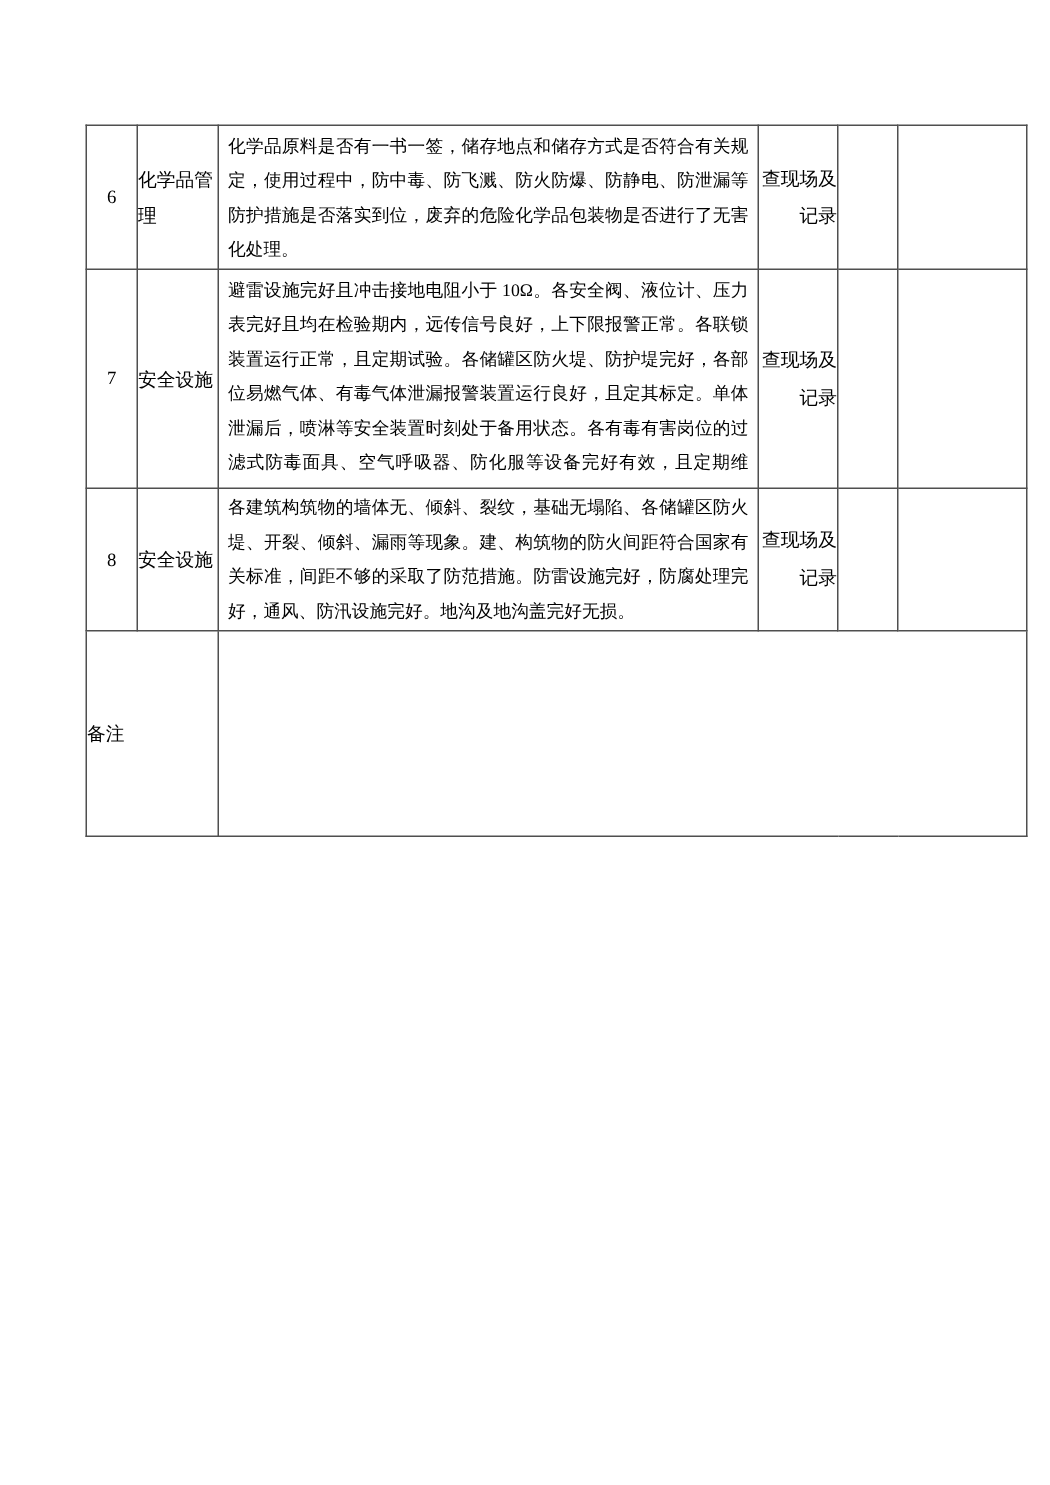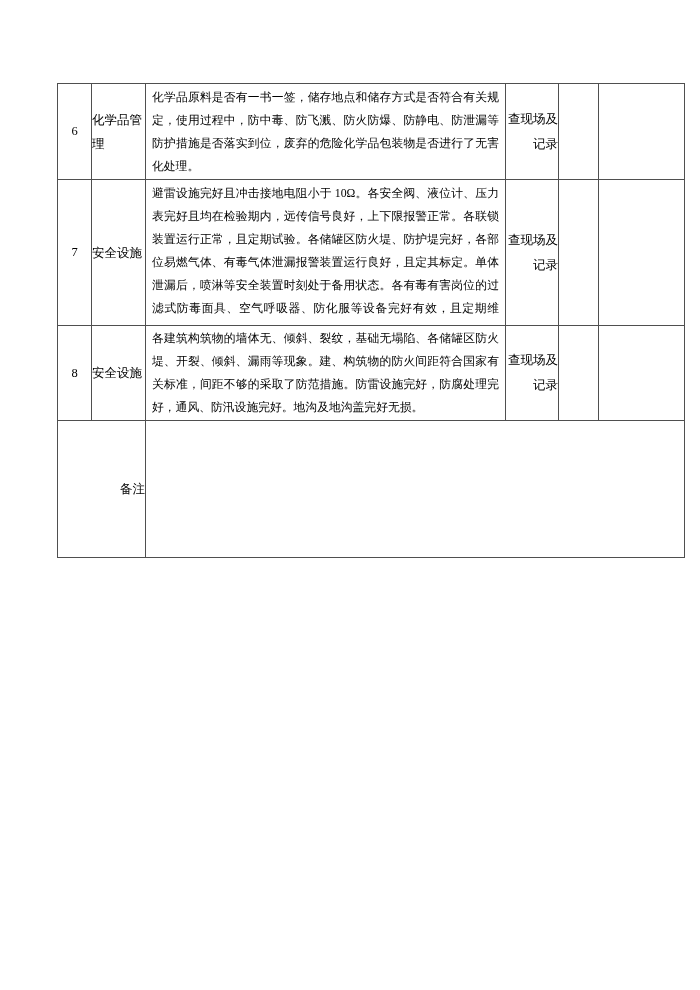"备注" td.remarks-label { text-align: right -> left }
